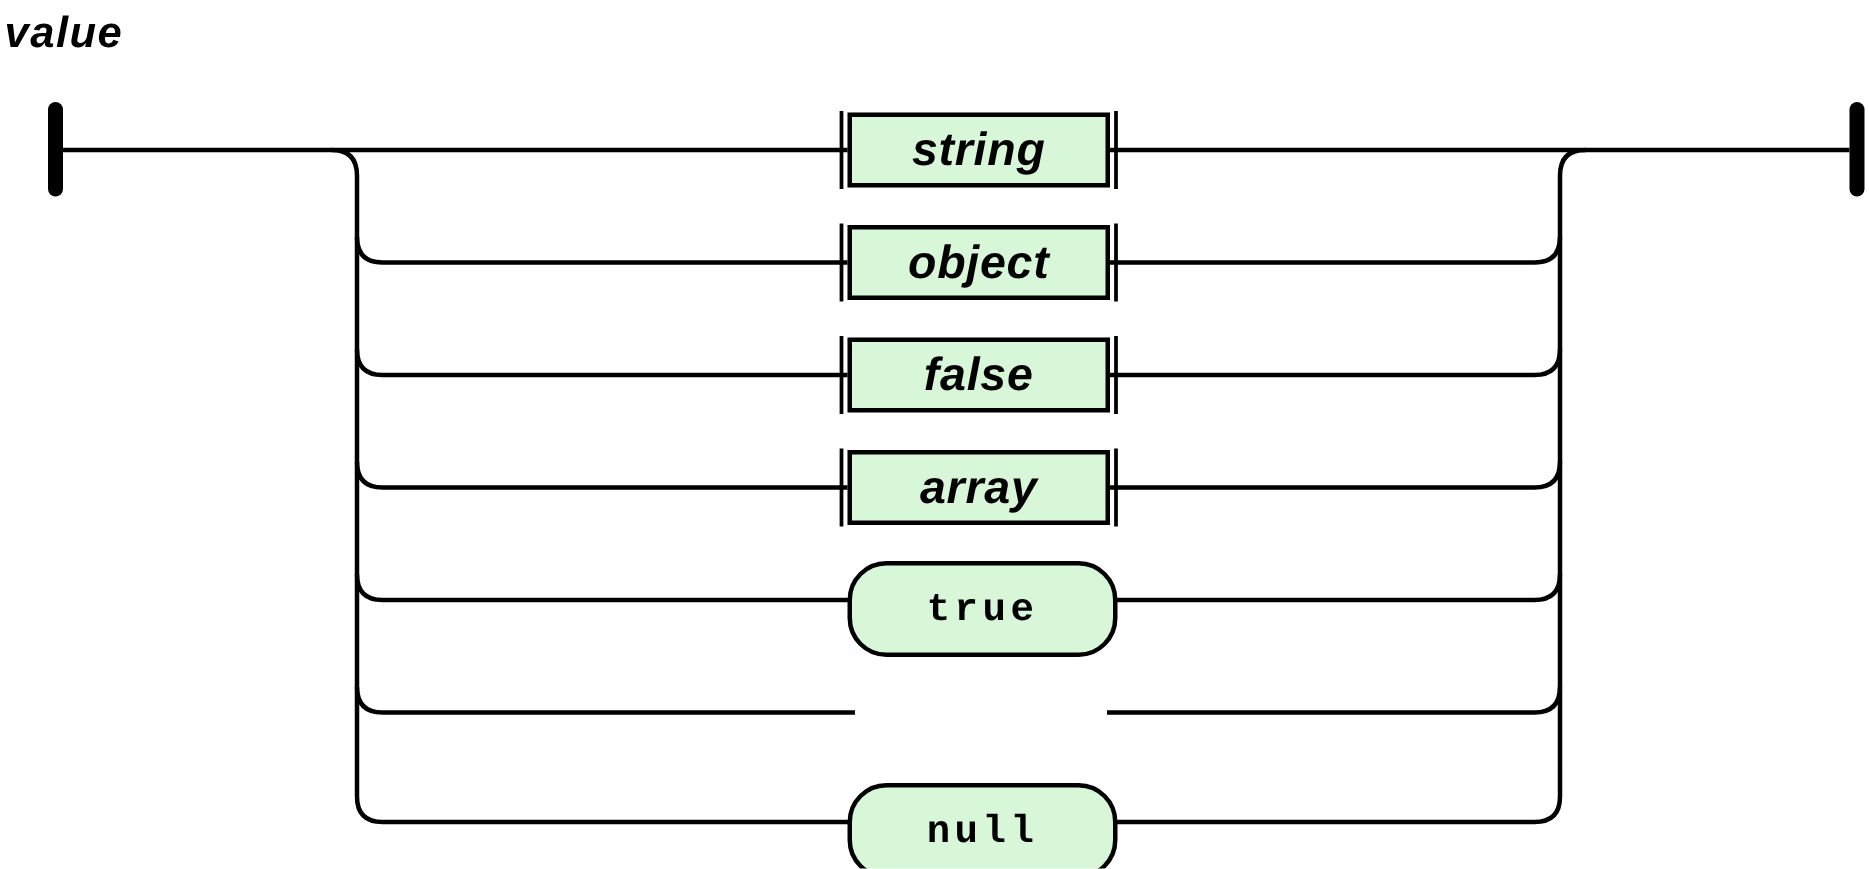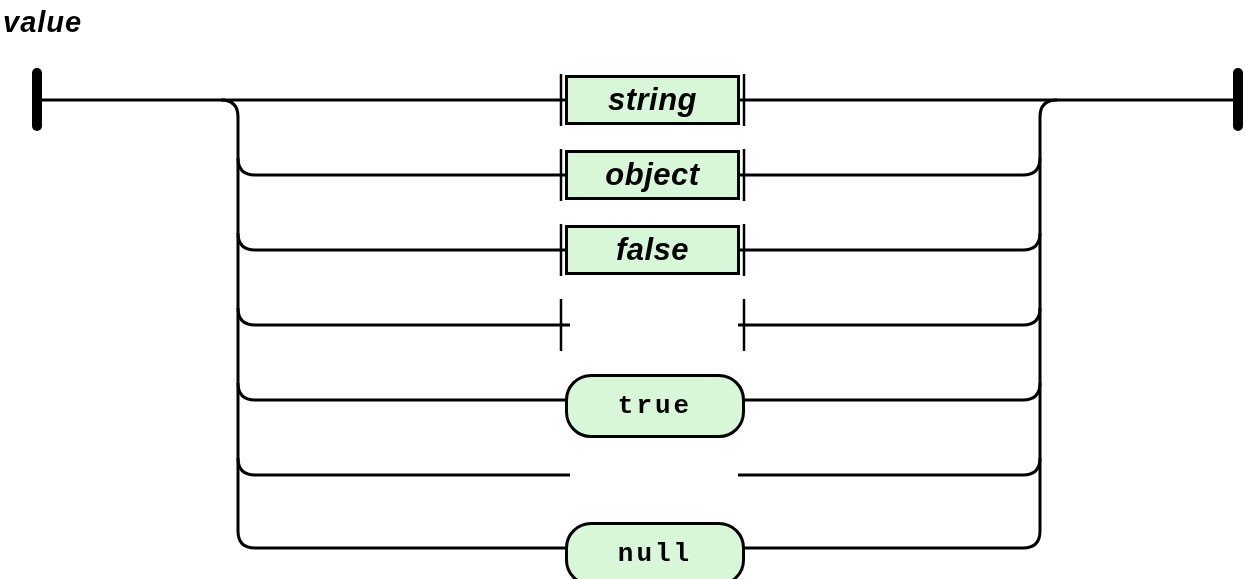"array" div.node { html: none -> <div> <span>array</span> </div> }
